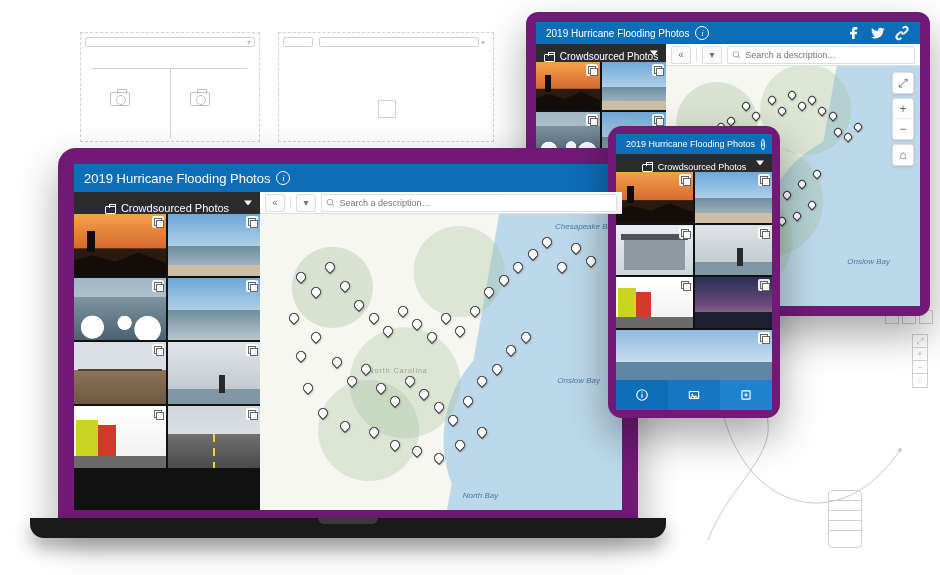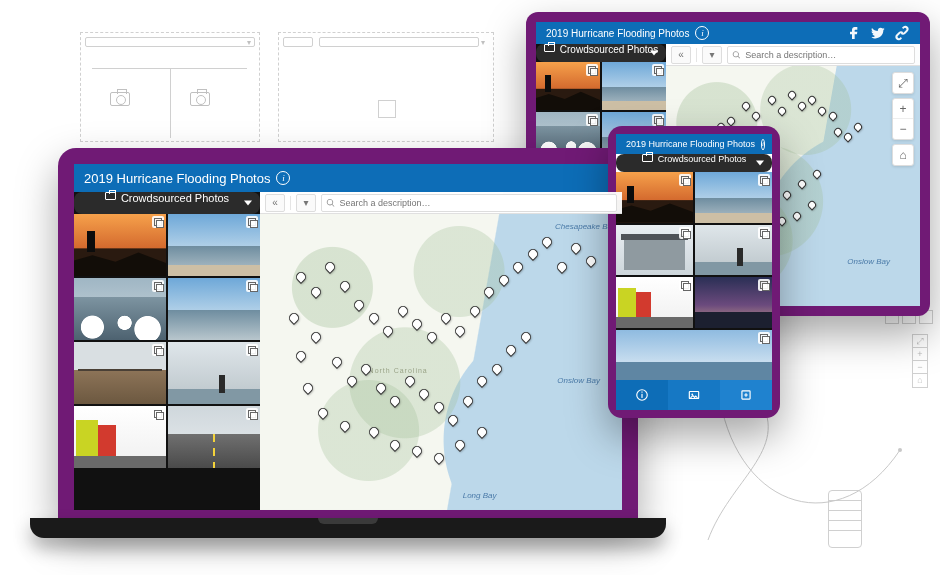"Crowdsourced Photos" .panel-bar { align-items: flex-start -> flex-end; border-radius: 8px -> none }
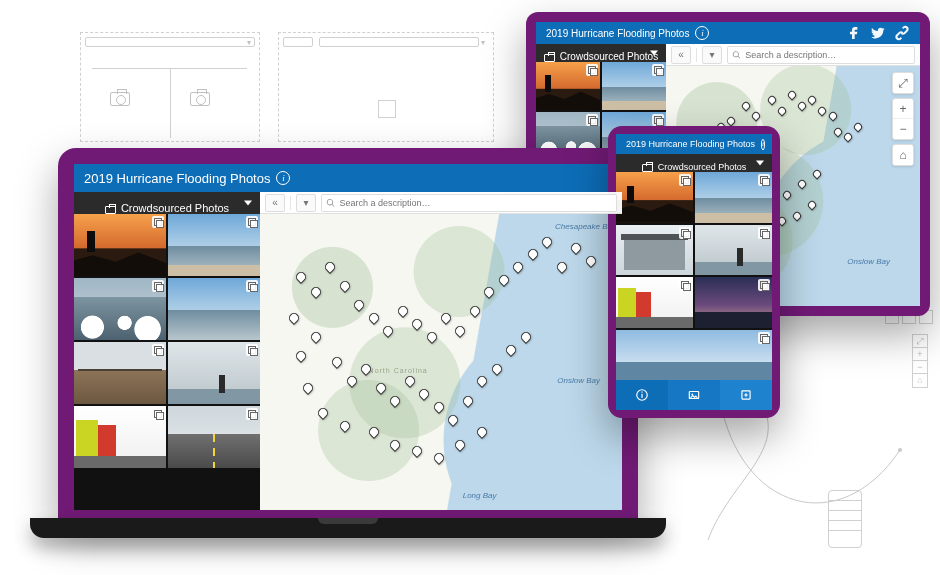"Long Bay" span.lbl { text: Long -> North }
